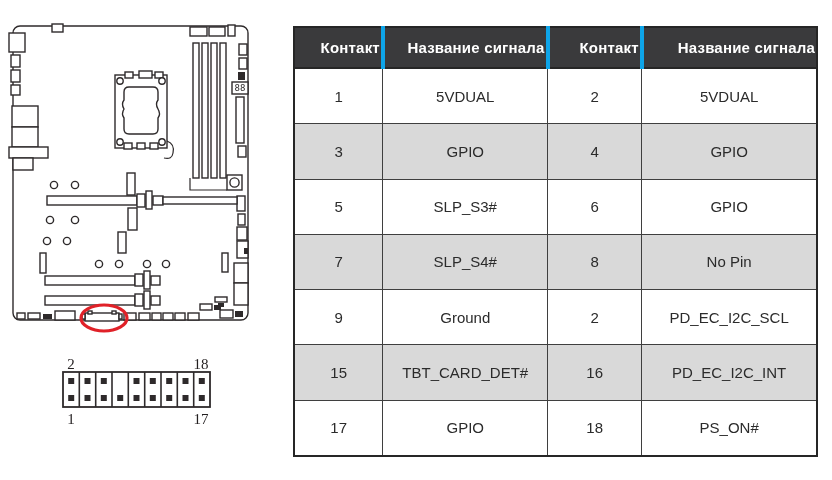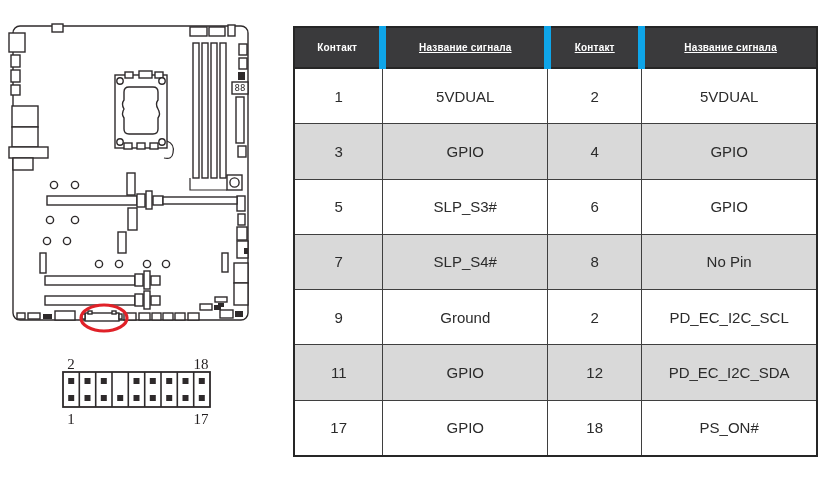"Контакт" table.pinout th { font-size: 10px -> 15px; text-align: center -> right }
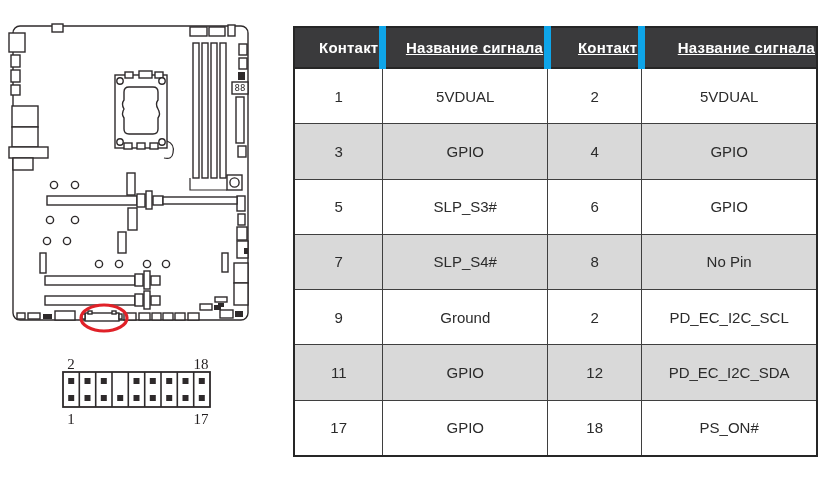"Название сигнала" table.pinout th + th { border-left: 7px solid #0ea5e9 -> 4px solid #0ea5e9; text-decoration: underline -> none }
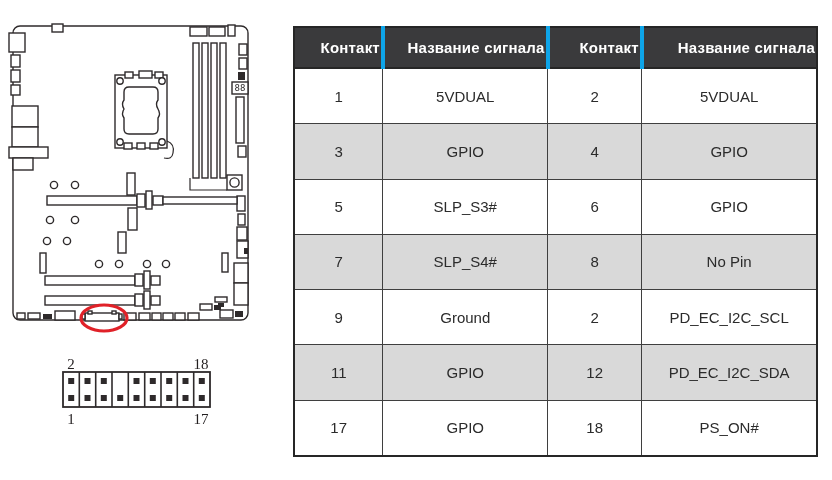"11" tr { html: <tr> <td>11</td> <td>GPIO</td> <td>12</td> <td>PD_EC_I2C_SDA</td> </tr> -> none }
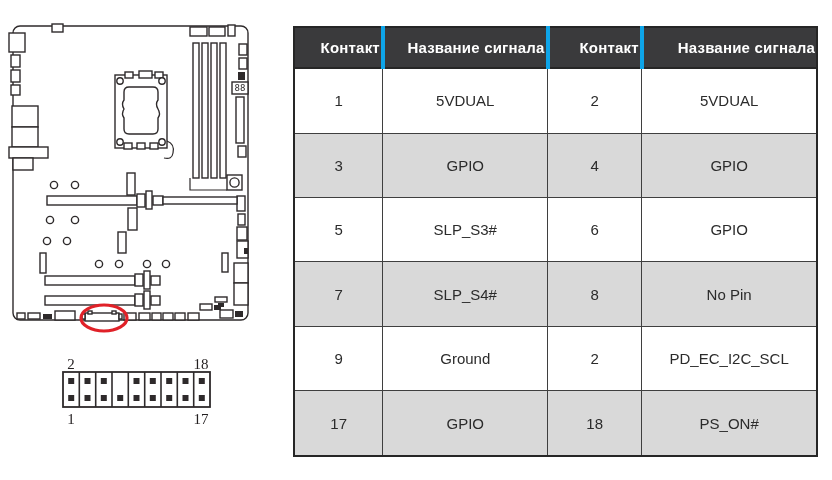"15" tr { html: none -> <tr> <td>15</td> <td>TBT_CARD_DET#</td> <td>16</td> <td>PD_EC_I2C_INT</td> </tr> }
